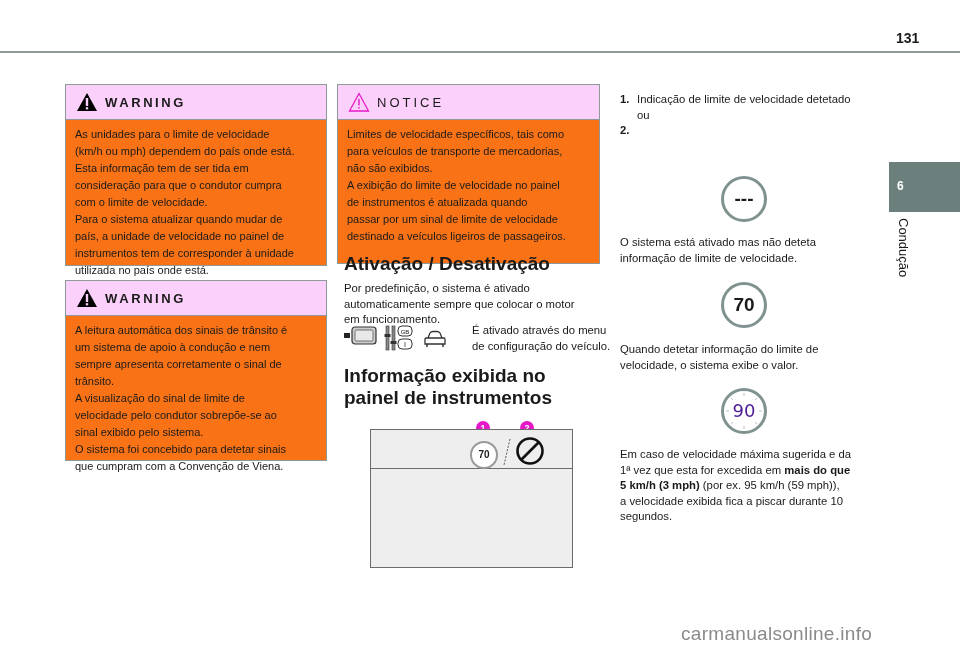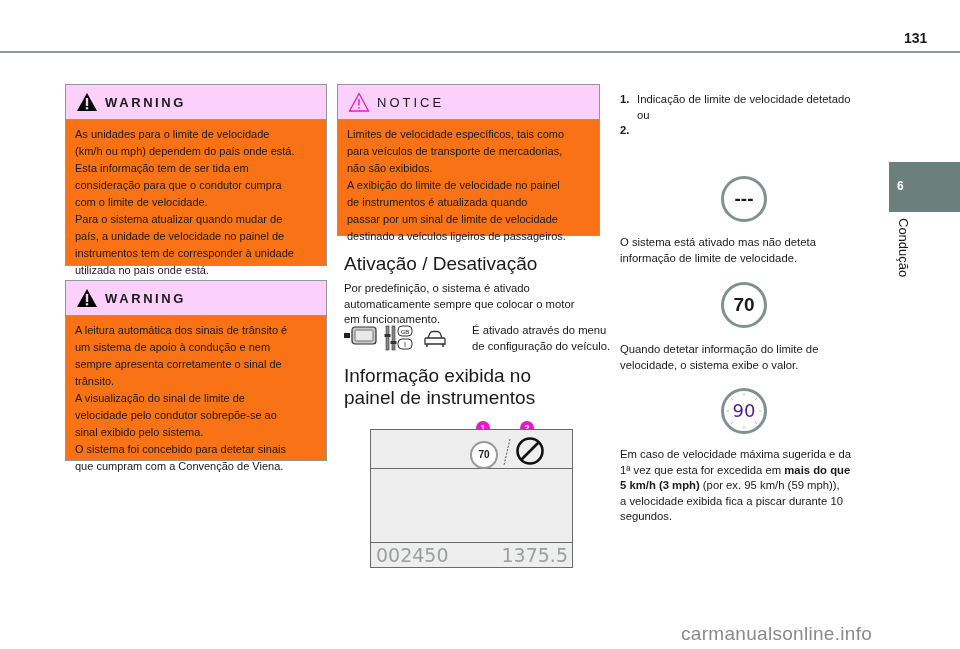"131" .page-number { margin-left: 8px -> none }
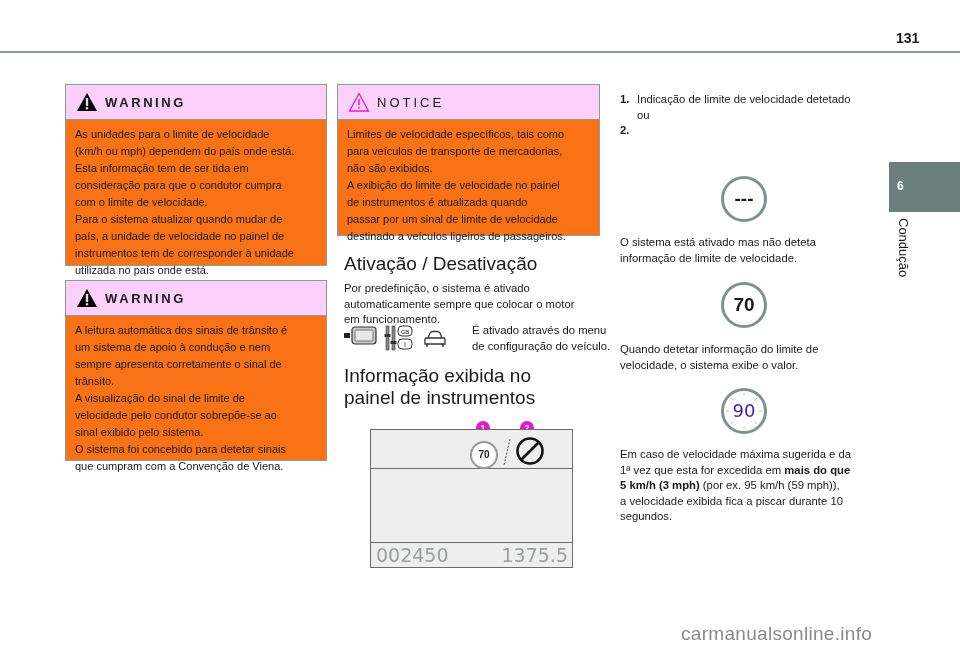"NOTICE" #notice1 { height: 152px -> 180px }
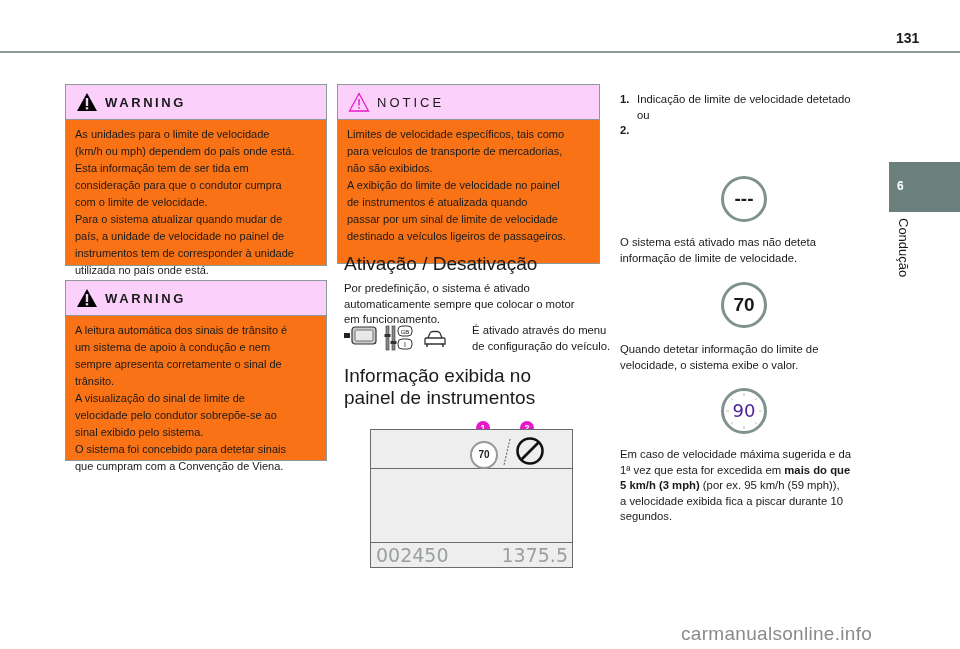"Ativação / Desativação" .h2 { font-weight: normal -> bold }
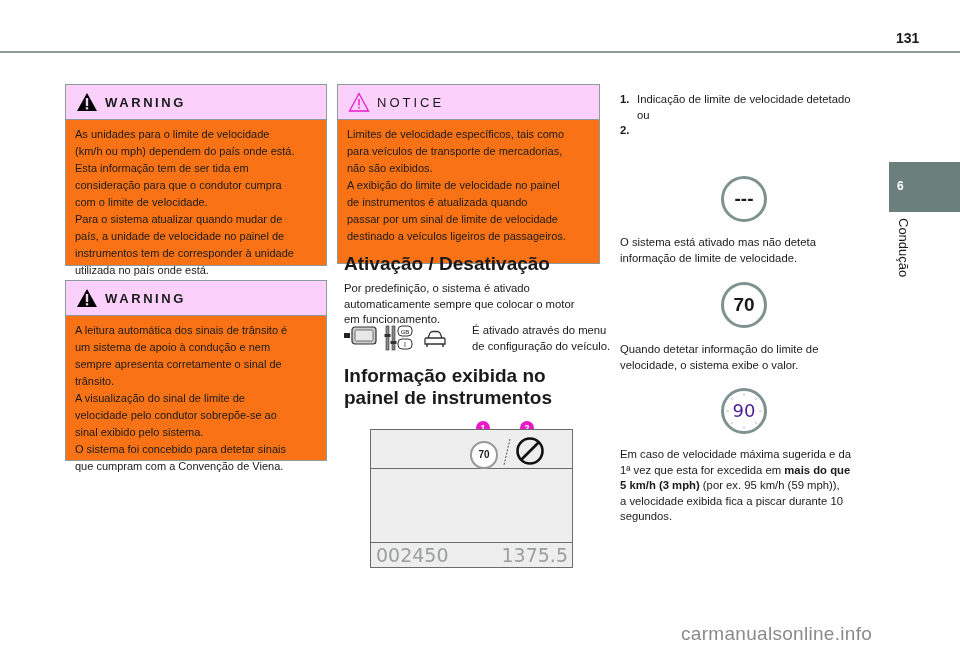"002450" div.bottom { html: <div> <span>002450</span> <span>1375.5</span> </div> -> none }
